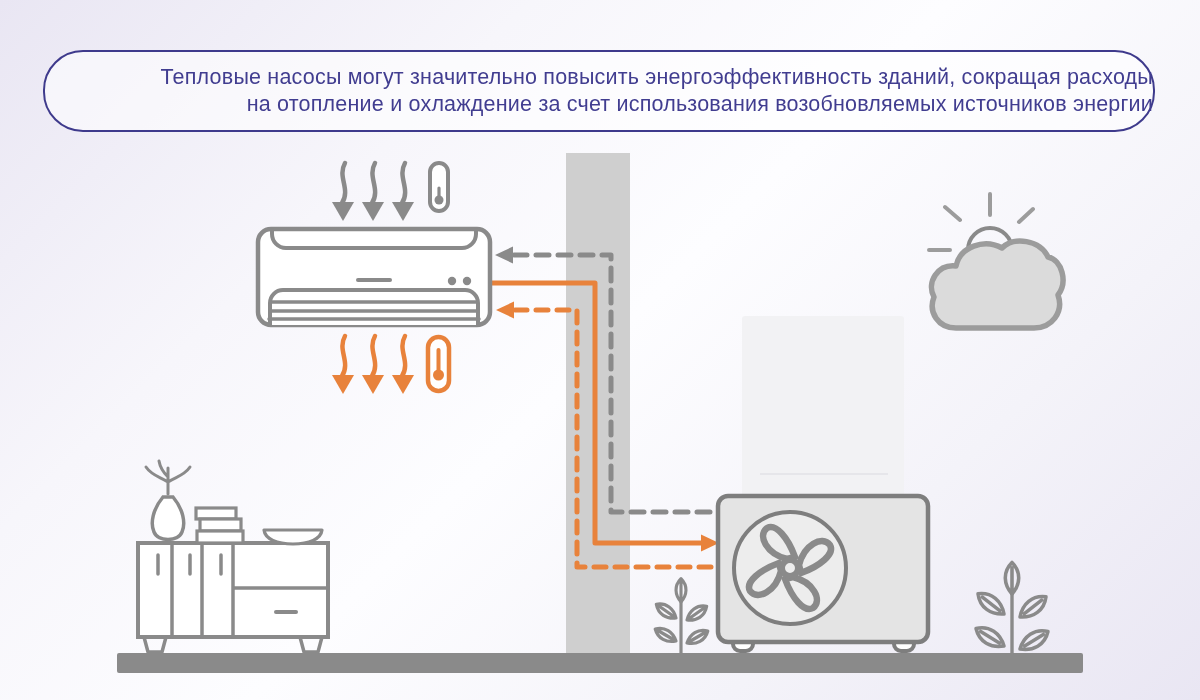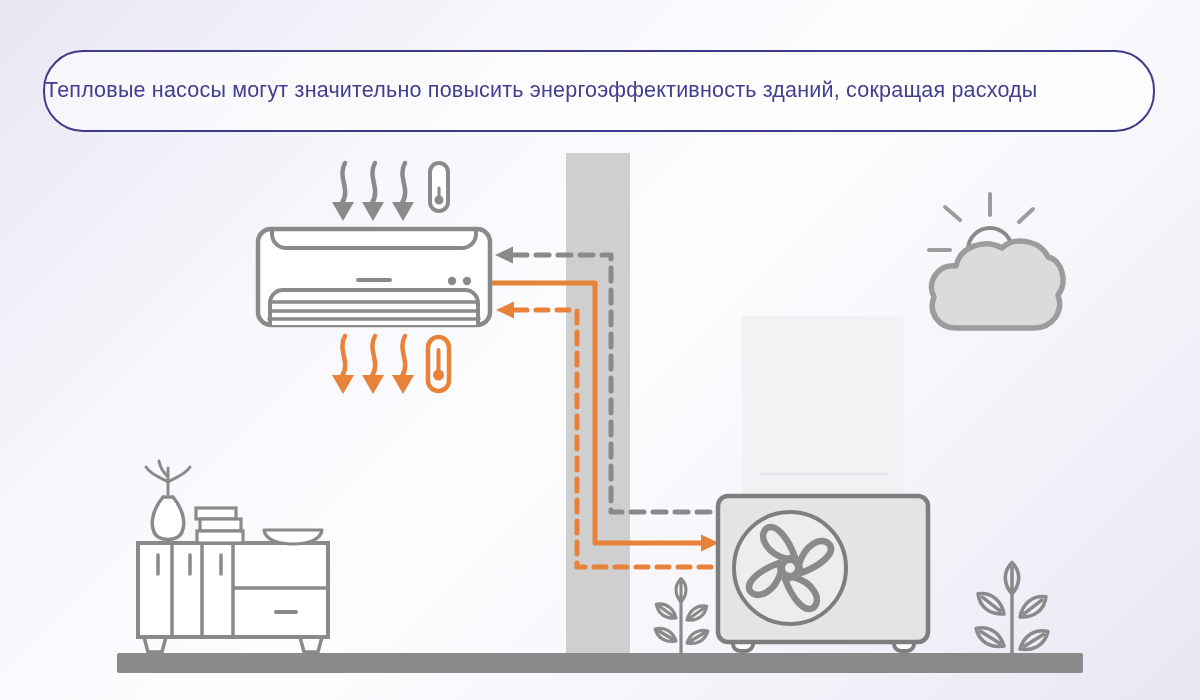"Тепловые насосы могут значительно" .header-banner { align-items: flex-start -> flex-end }
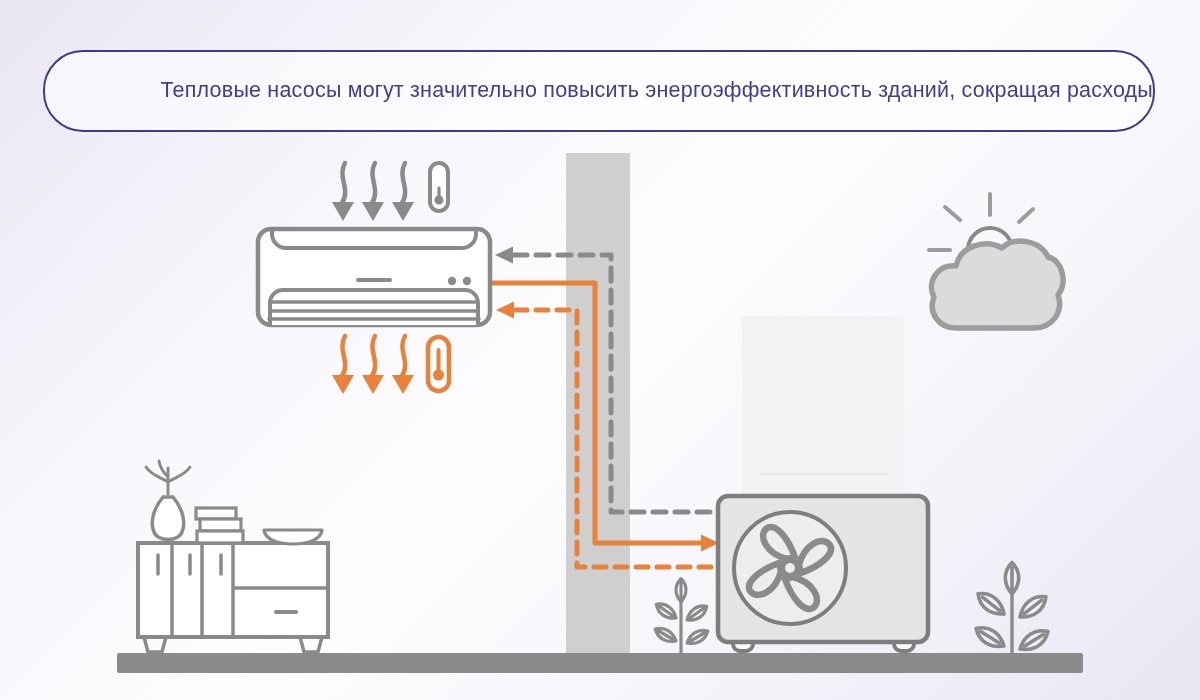"на отопление и охлаждение за" div.header-line { html: none -> <div>на отопление и охлаждение за счет использования возобновляемых источников энергии</div> }
